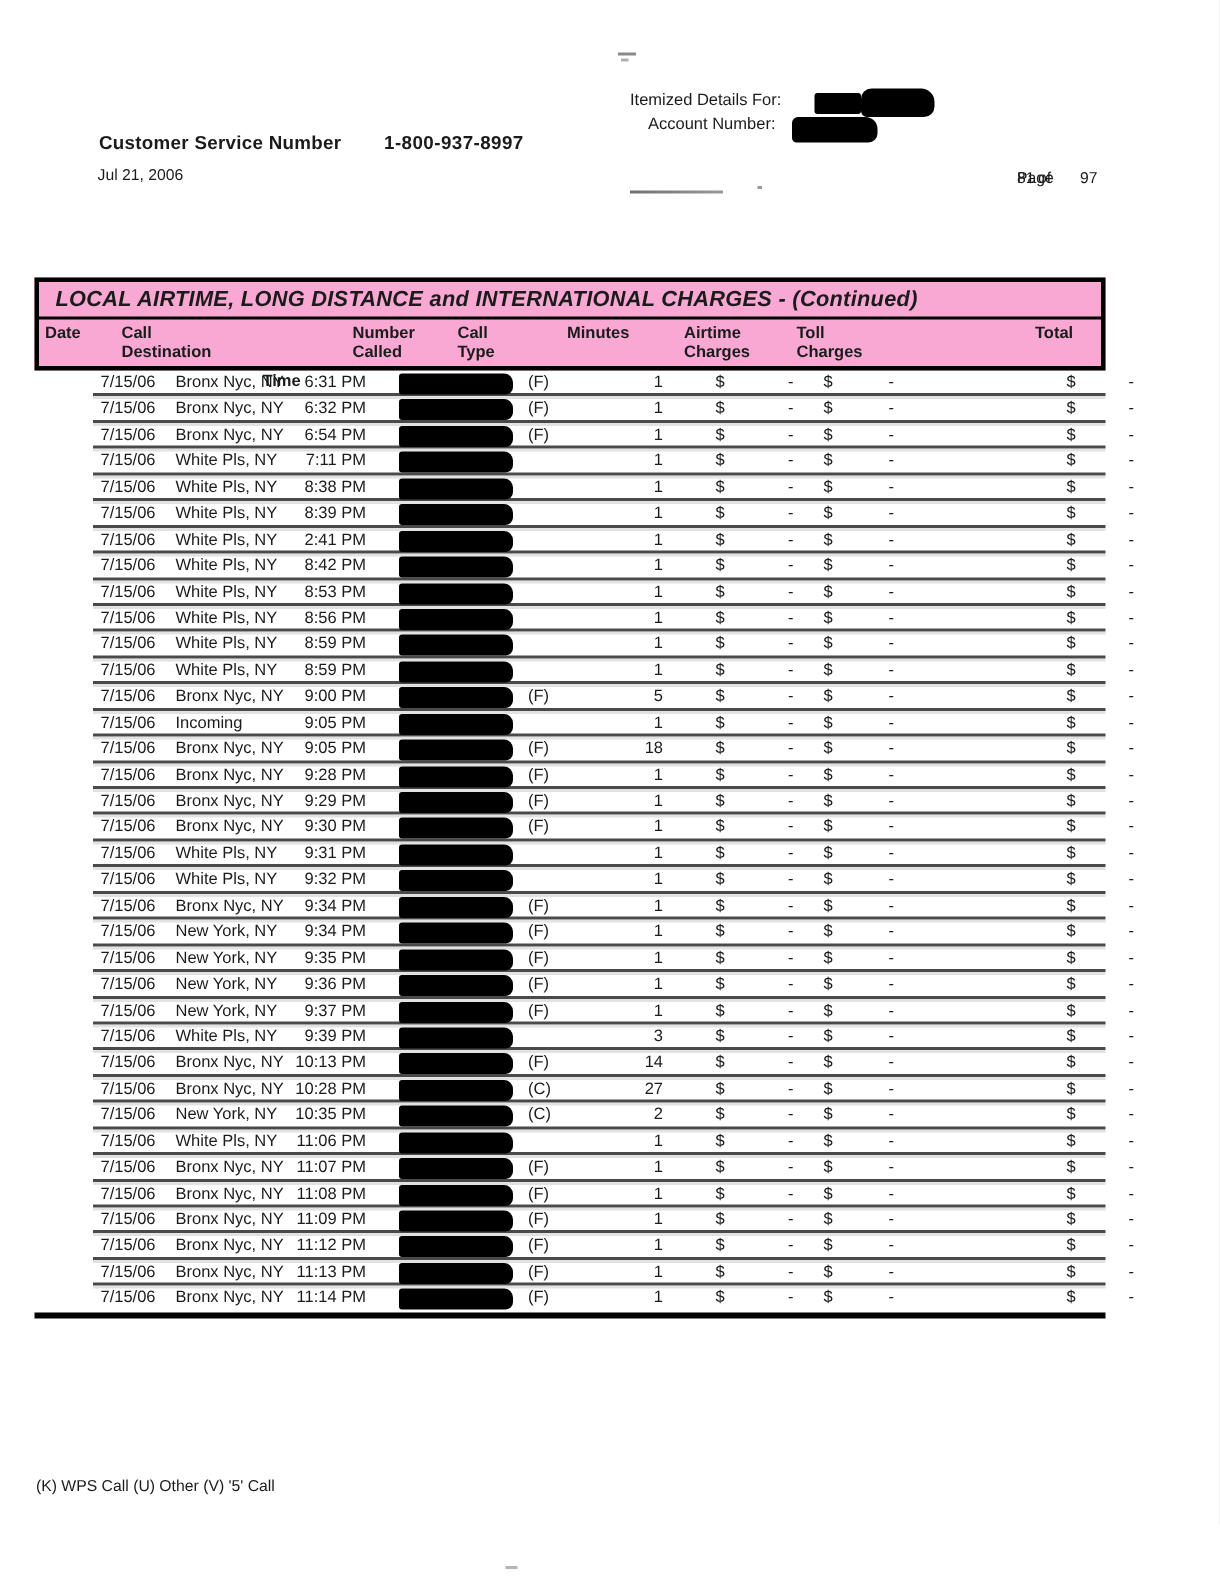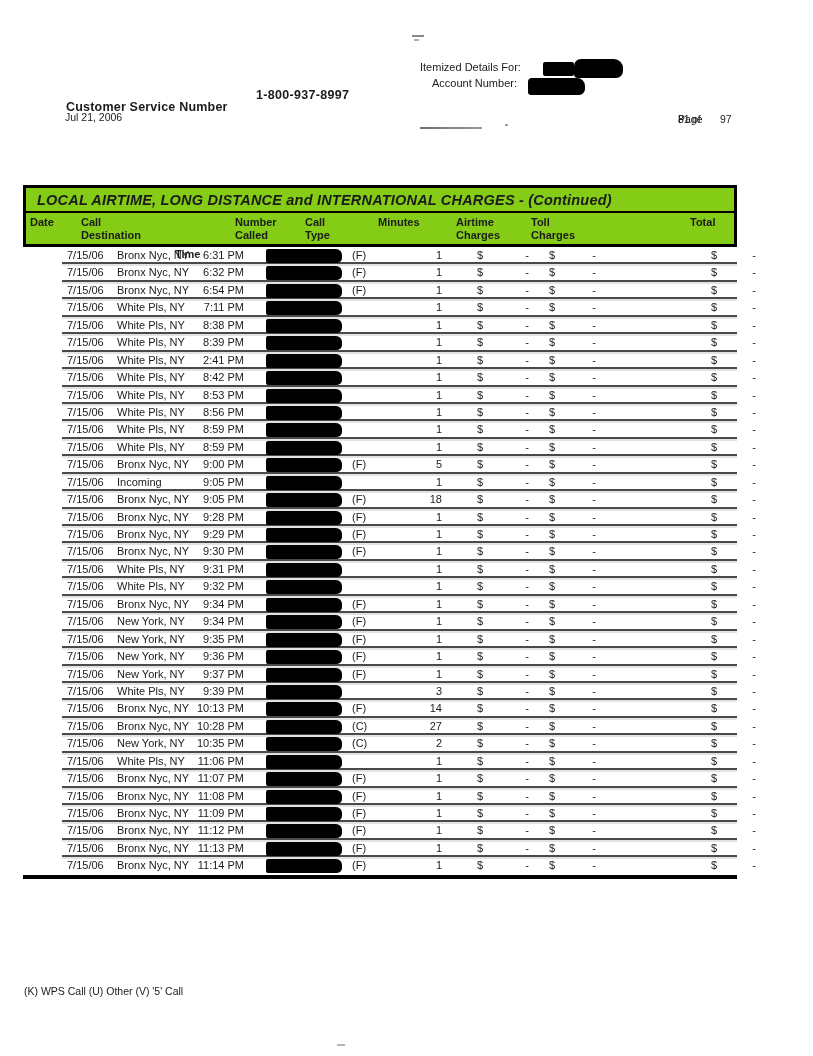"Customer Service Number" .cs-label { top: 100px -> 88px }
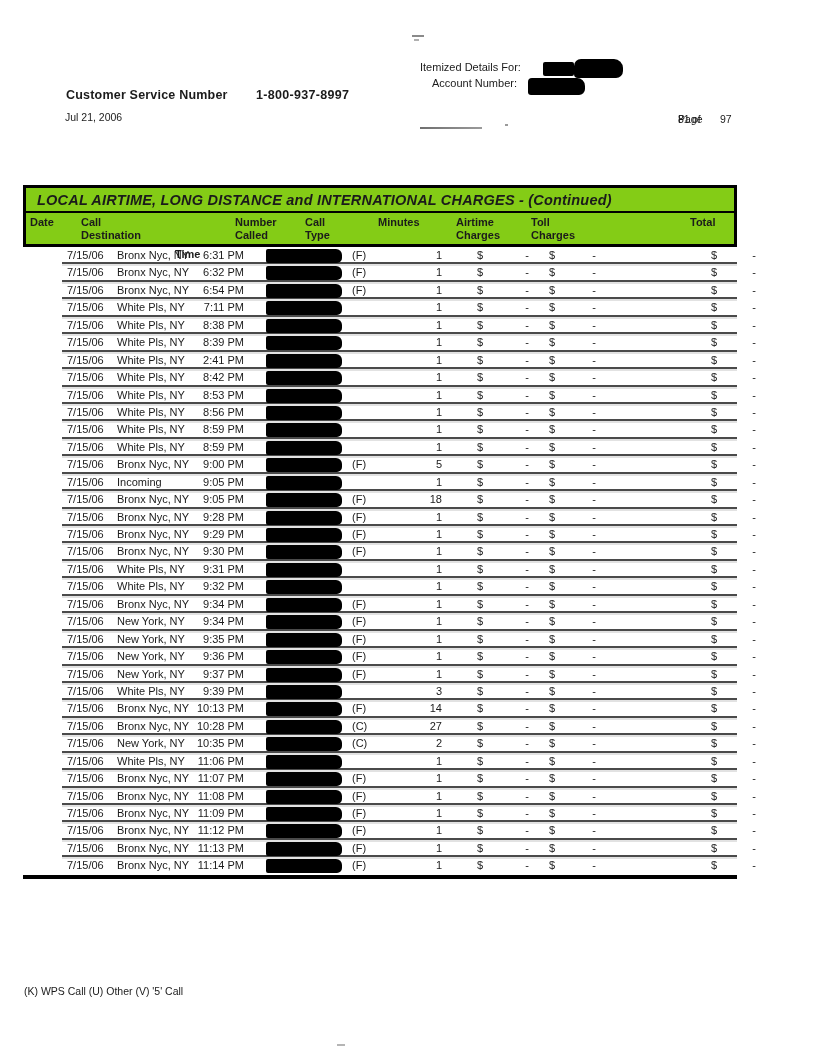"LOCAL AIRTIME, LONG DISTANCE and" .head-box { background: #84cc16 -> #f9a8d4 }
